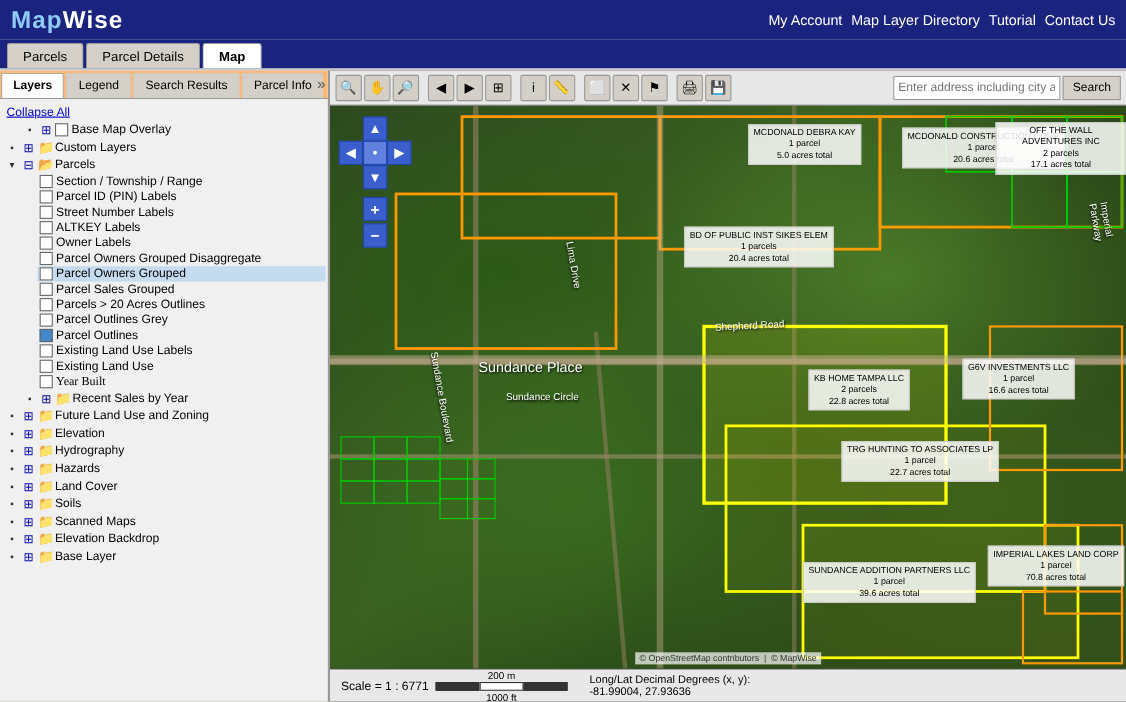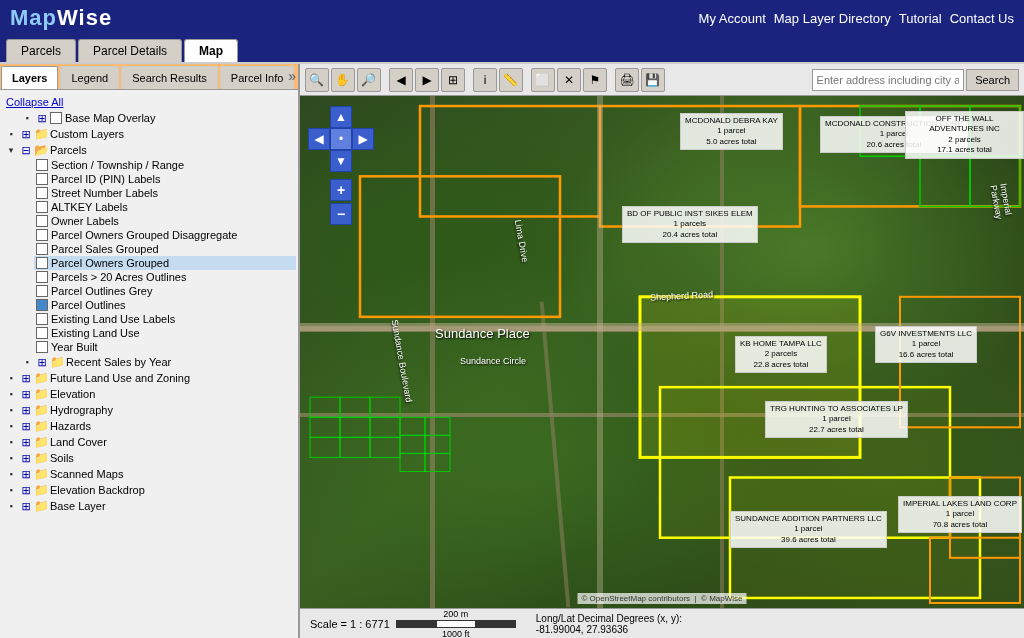"Parcel Sales Grouped" div.tree-item { order: before "Parcel Owners Grouped" -> after "Parcel Owners Grouped" }
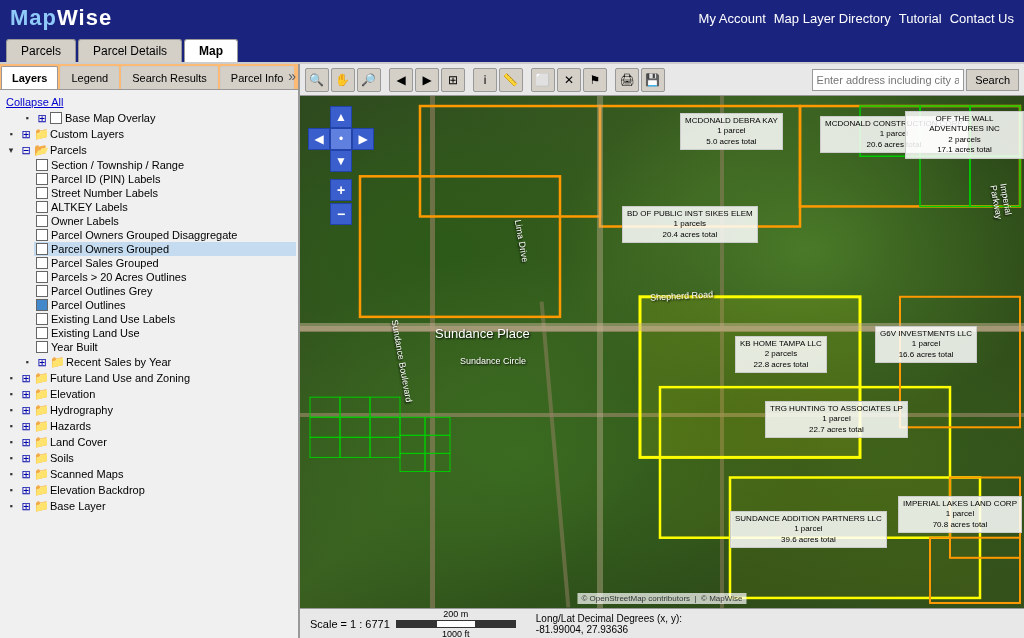"Year Built" span { font-family: none -> Liberation Serif, serif }
